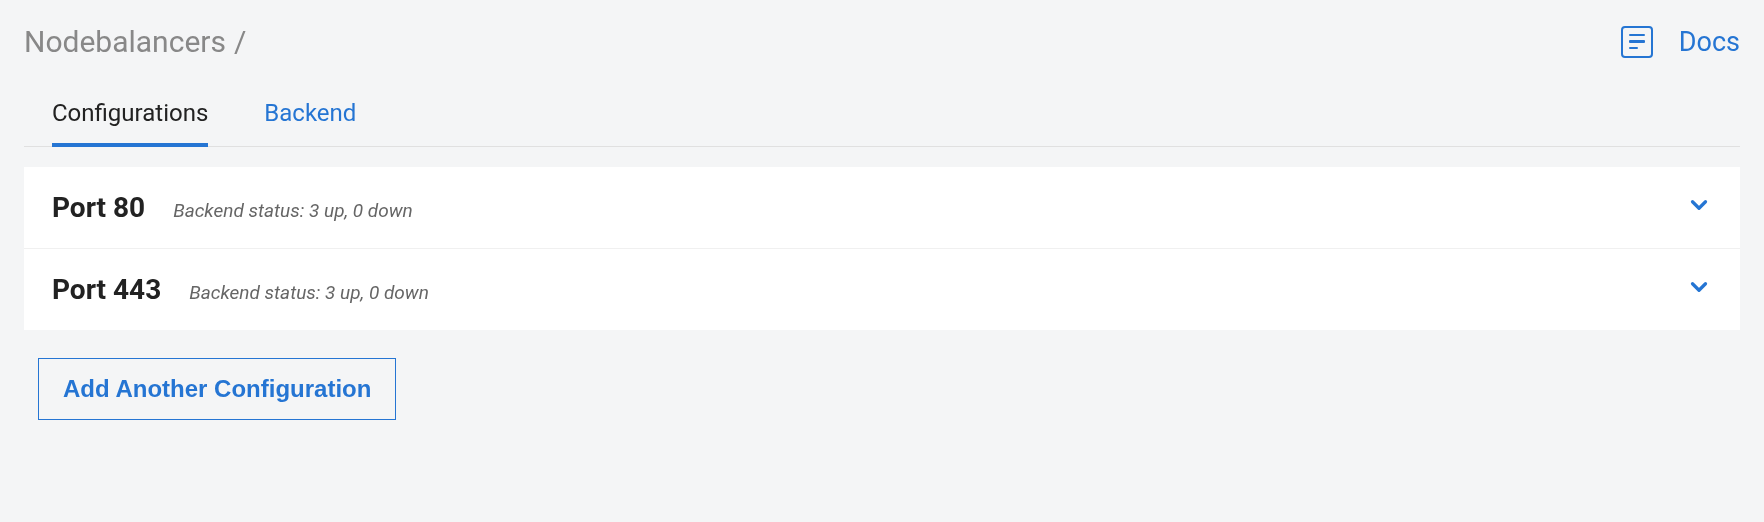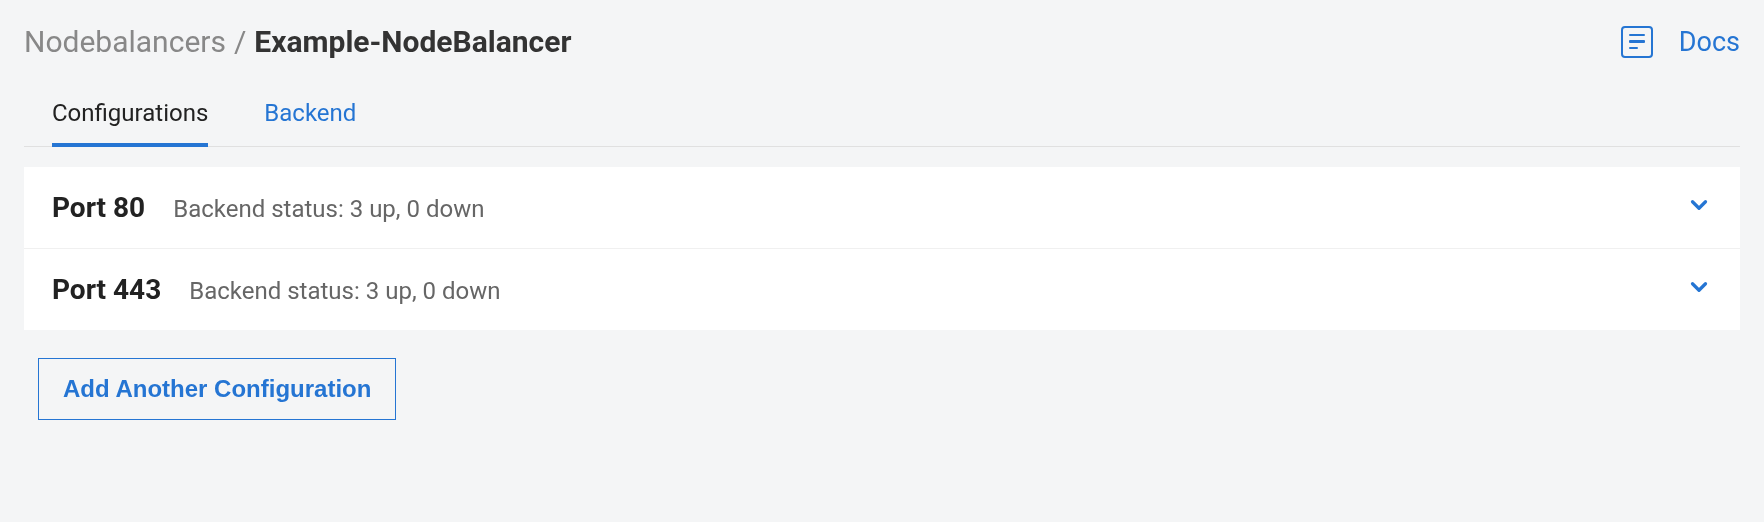"Example-NodeBalancer" span.breadcrumb-current { html: <span>Example-NodeBalancer</span> -> none }
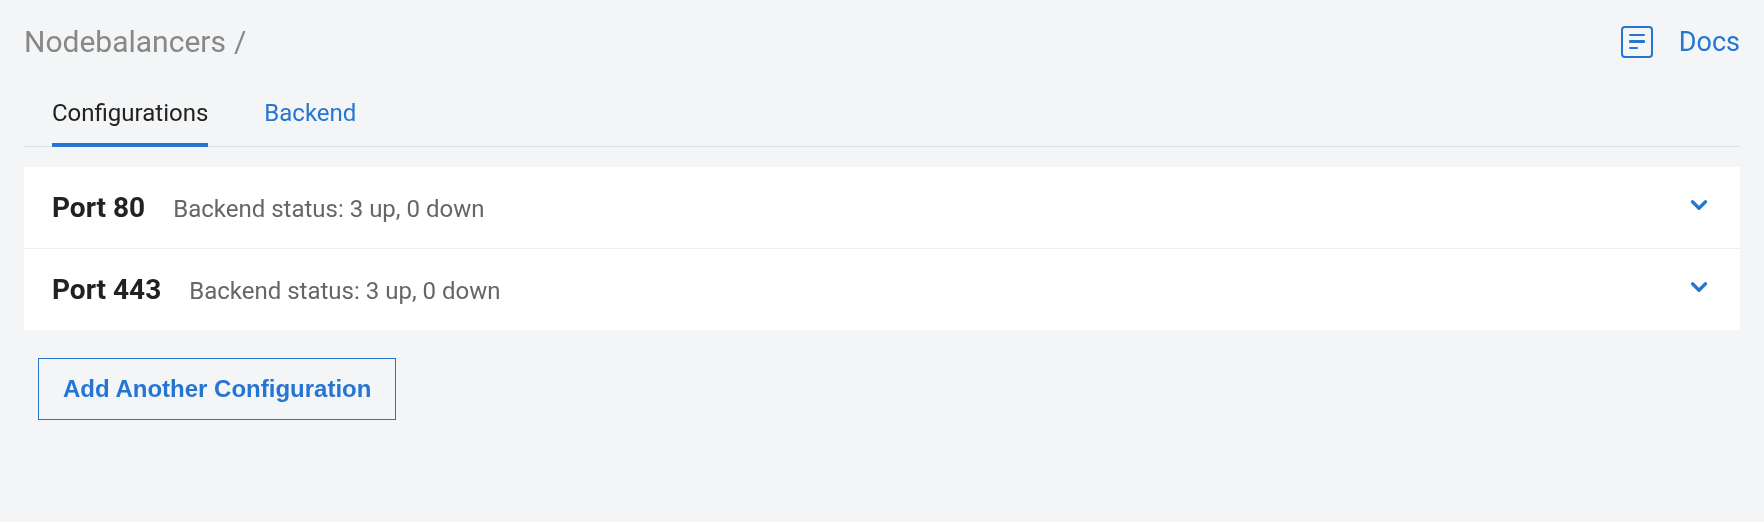"Backend status: 3 up, 0" .backend-status { font-size: 24px -> 19px; font-style: none -> italic }
